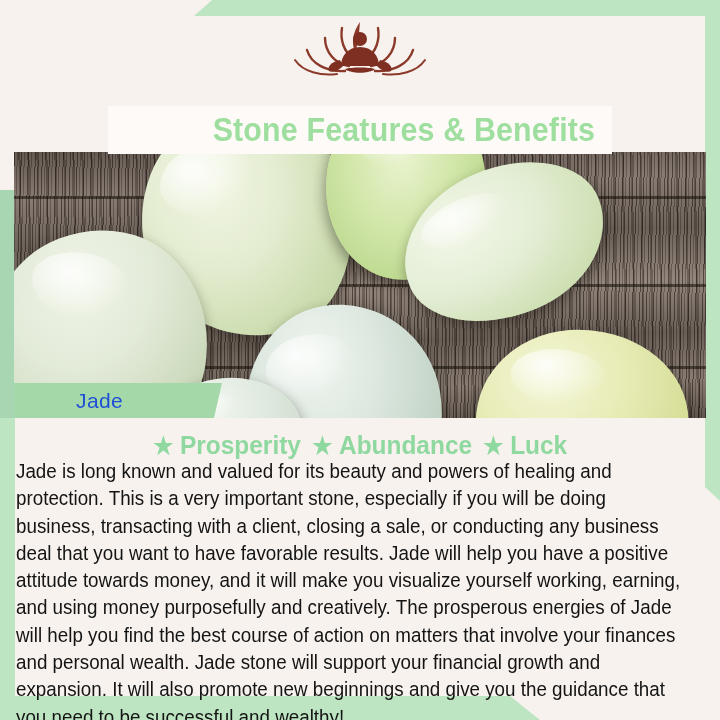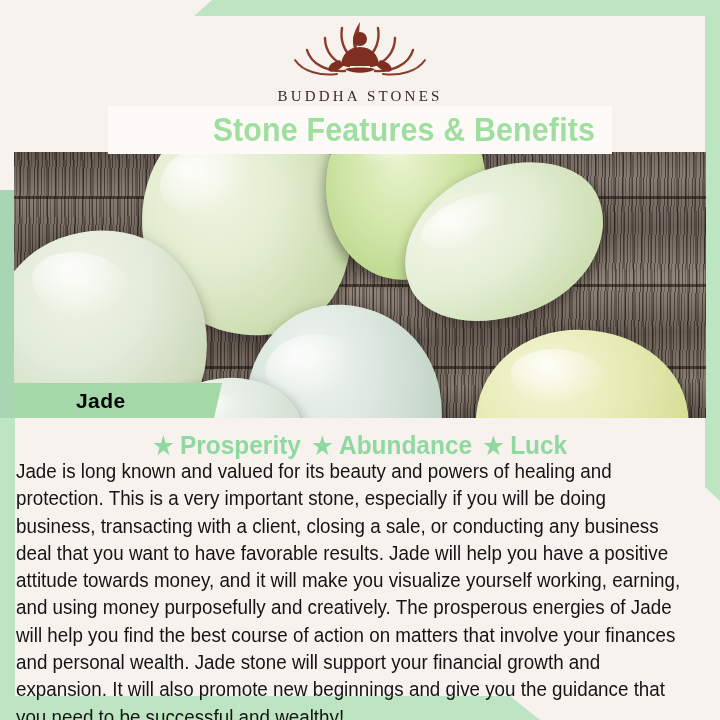"BUDDHA STONES" span.brand-name { html: <span>BUDDHA STONES</span> -> none }
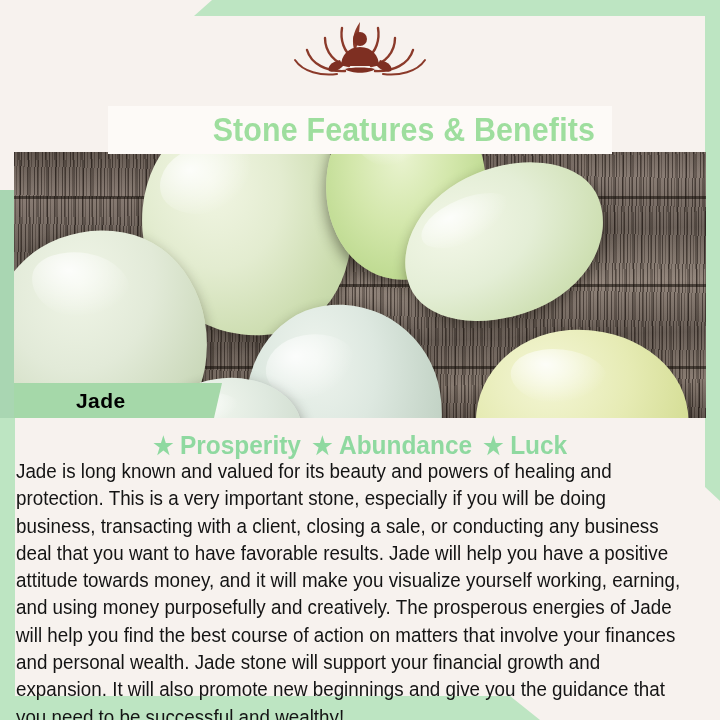"Jade" .jade-label { color: #000000 -> #1d4ed8; font-weight: bold -> normal }
